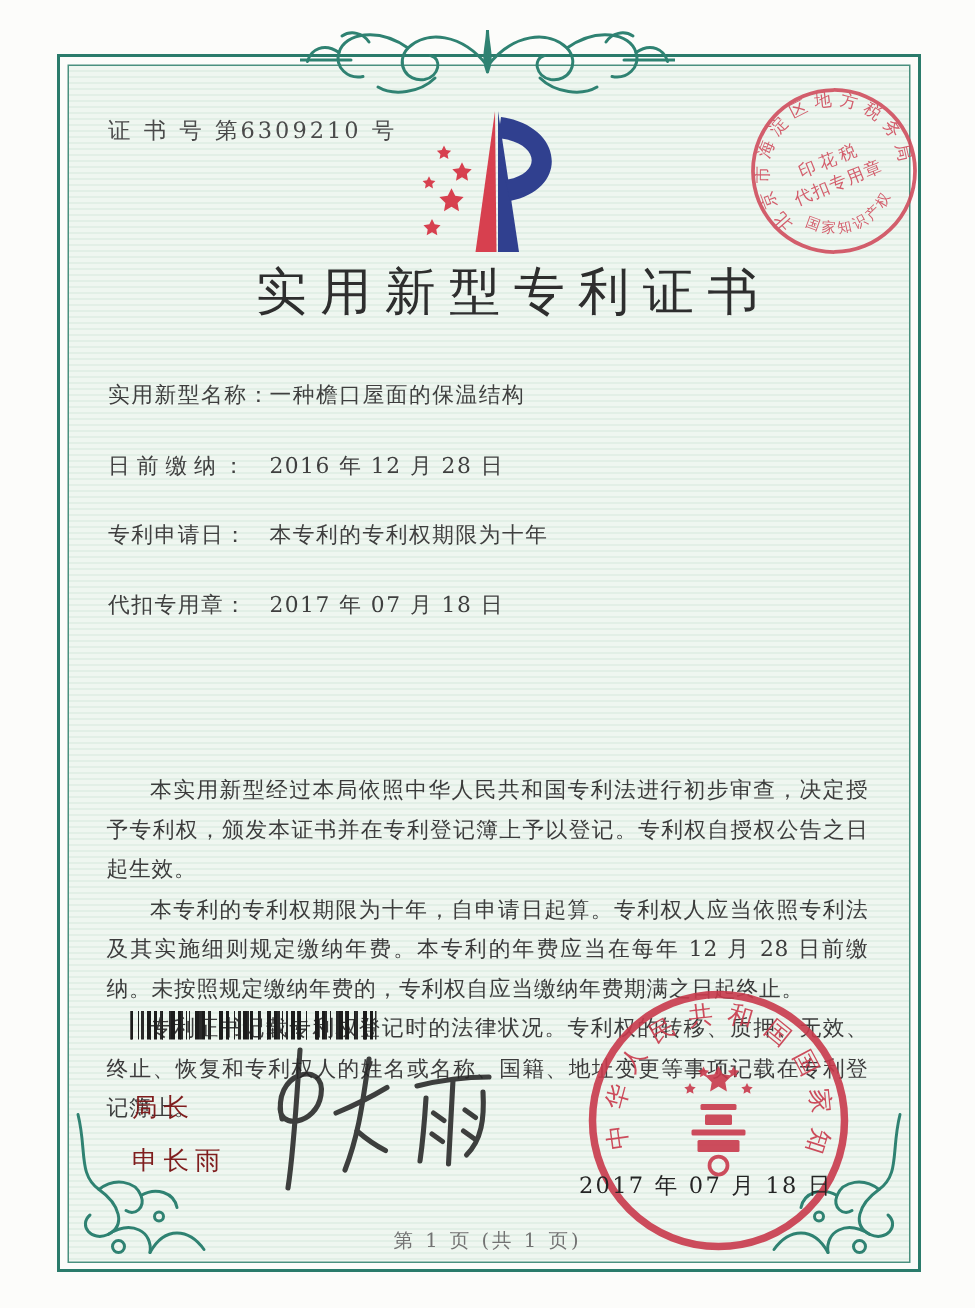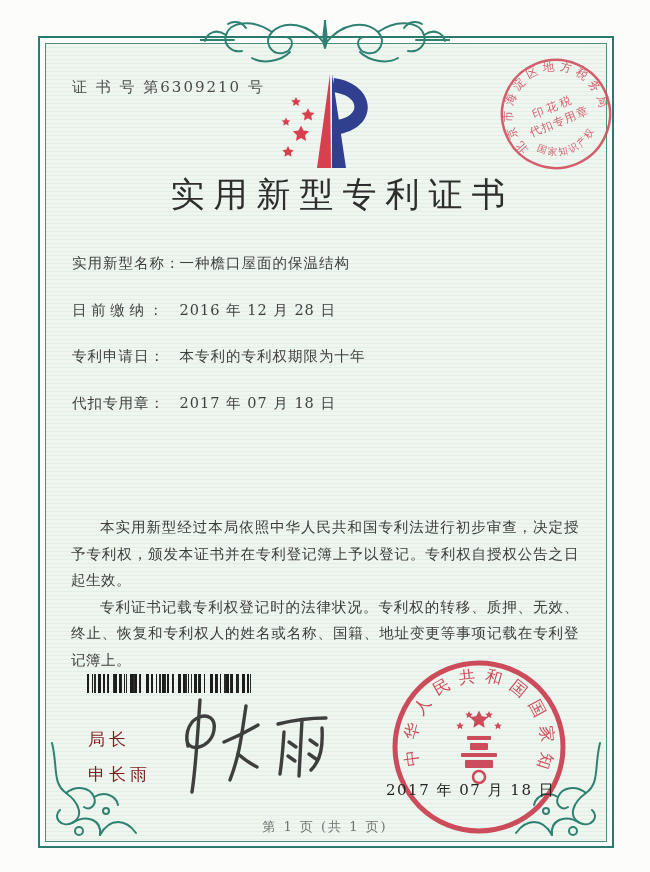"本专利的专利权期限为十年，自申请日起算。专利权人应当依照专利法及其实施细则规定缴" p { html: none -> <p>本专利的专利权期限为十年，自申请日起算。专利权人应当依照专利法及其实施细则规定缴纳年费。本专利的年费应当在每年 12 月 28 日前缴纳。未按照规定缴纳年费的，专利权自应当缴纳年费期满之日起终止。</p> }
